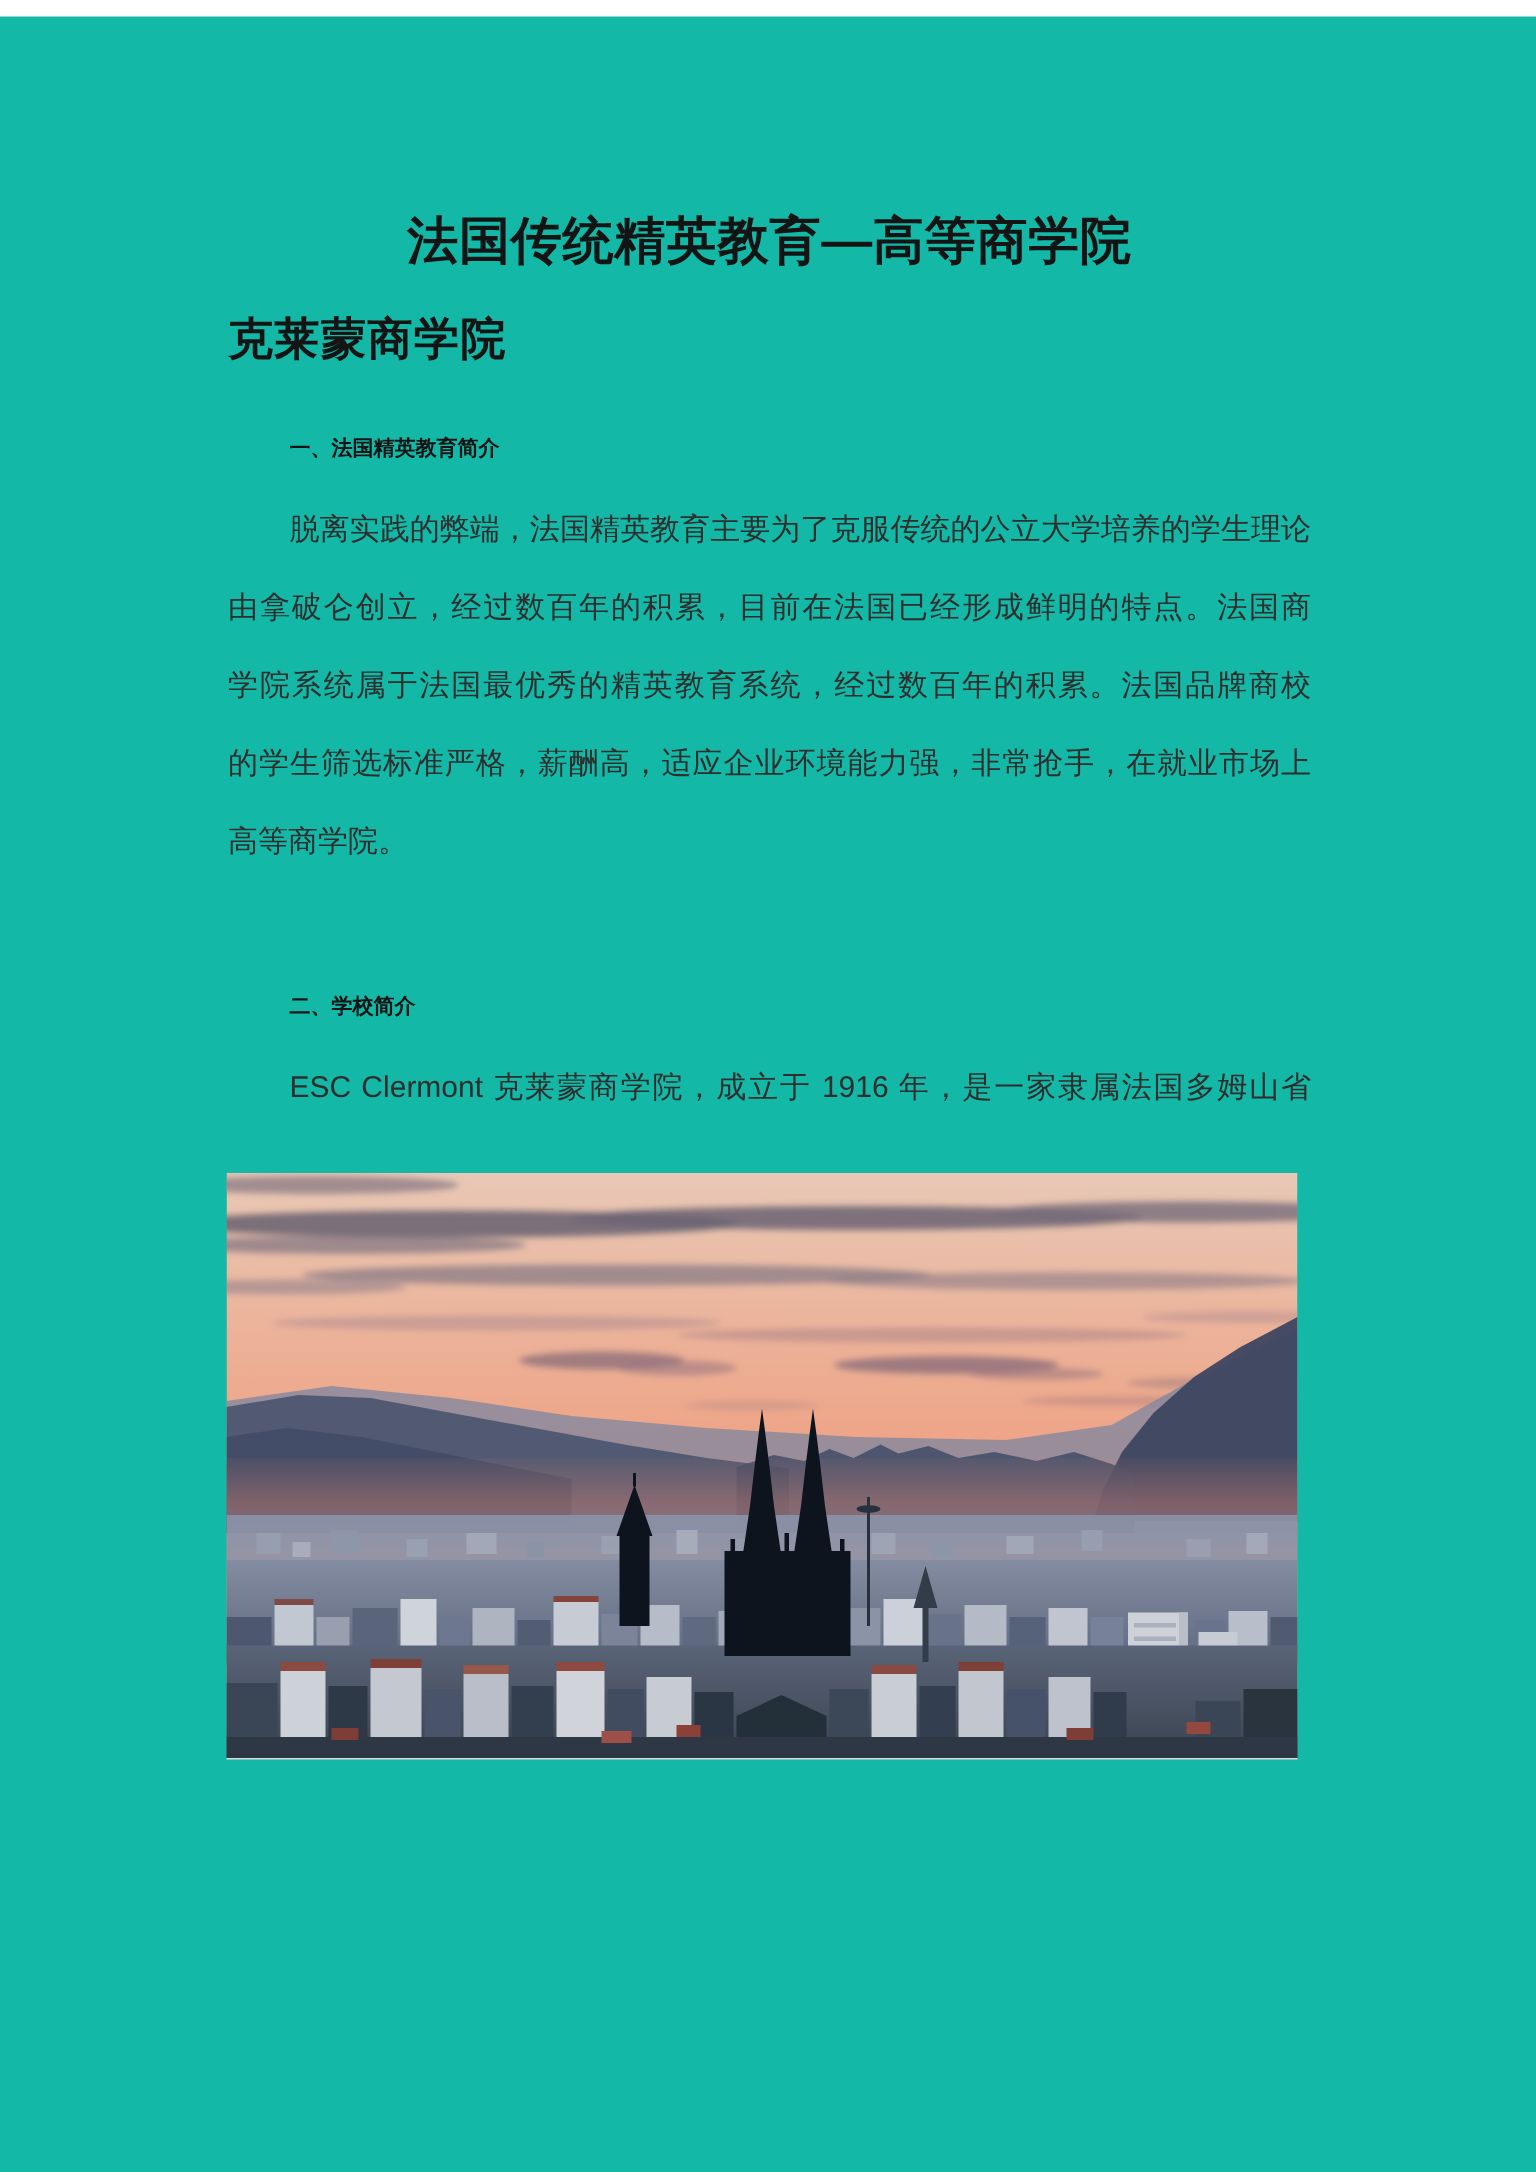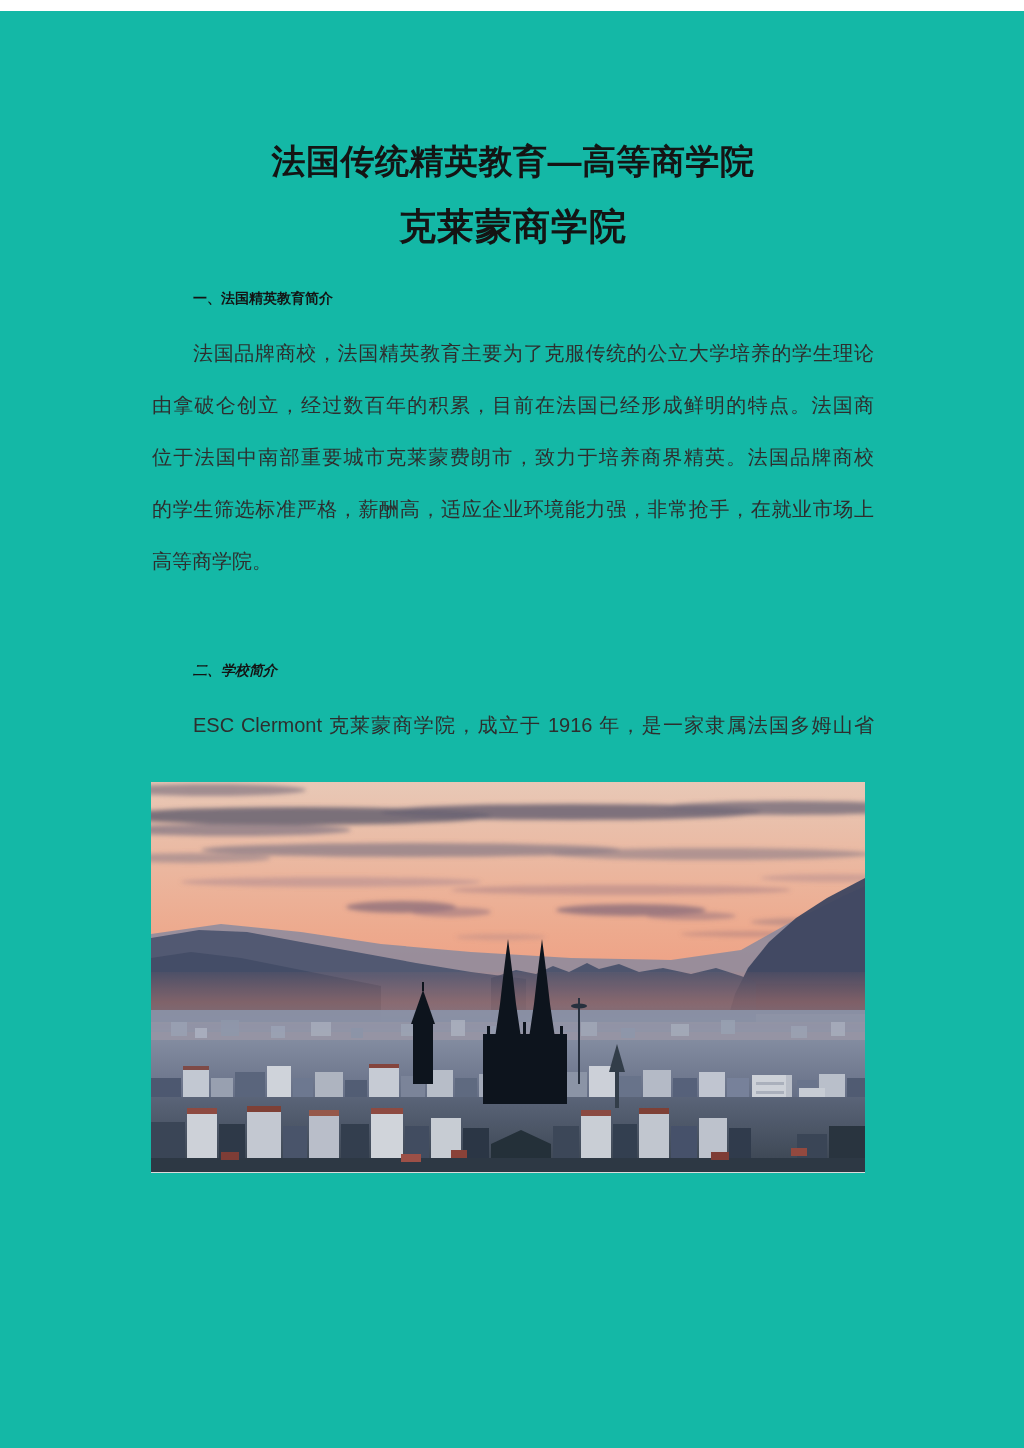"克莱蒙商学院" .doc-subtitle { font-size: 37px -> 30px; text-align: center -> none }
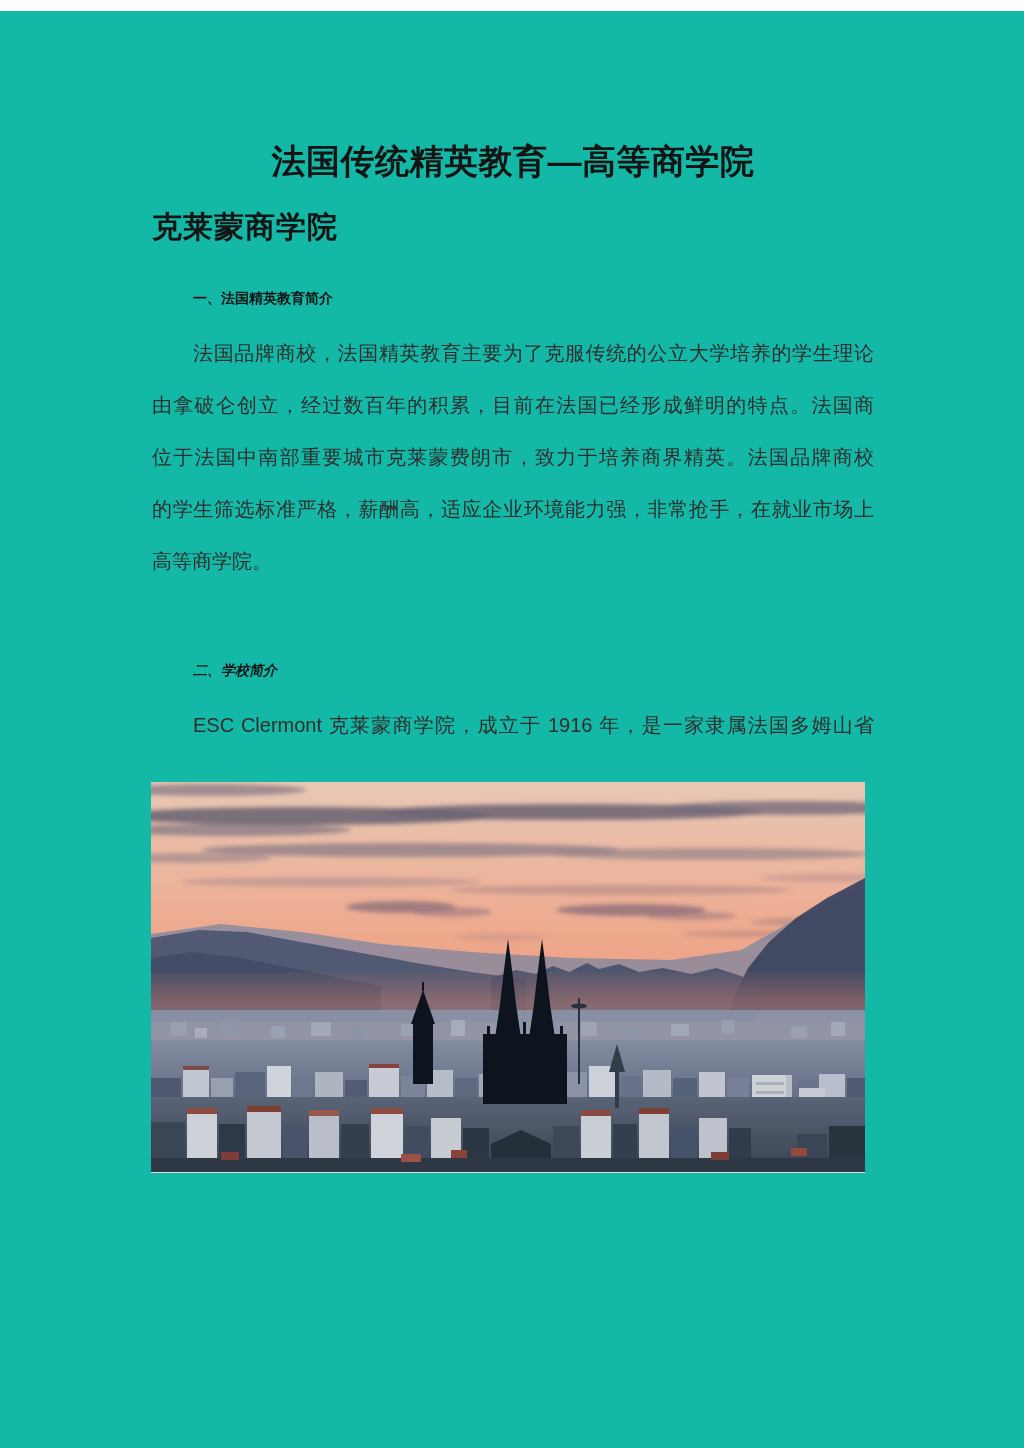"法国品牌商校，法国精英教育主要为了克服传统的公立大学培养的学生理论" div.line { text: 法国品牌商校 -> 脱离实践的弊端 }
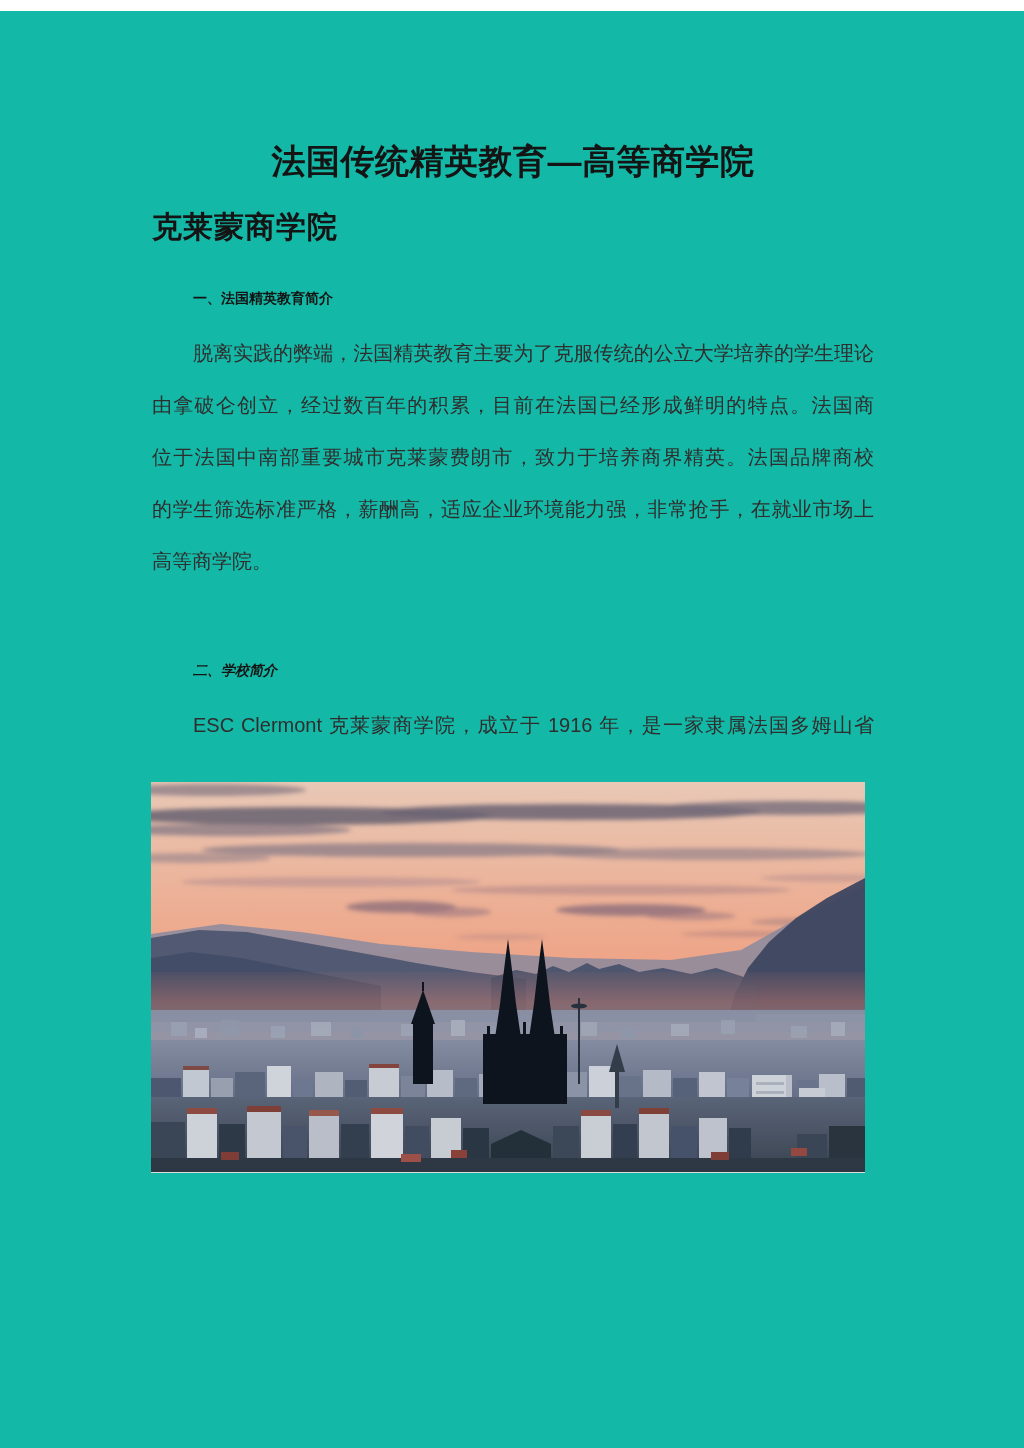"位于法国中南部重要城市克莱蒙费朗市，致力于培养商界精英。法国品牌商校" div.line { text: 位于法国中南部重要城市克莱蒙费朗市，致力于培养商界精英 -> 学院系统属于法国最优秀的精英教育系统，经过数百年的积累 }
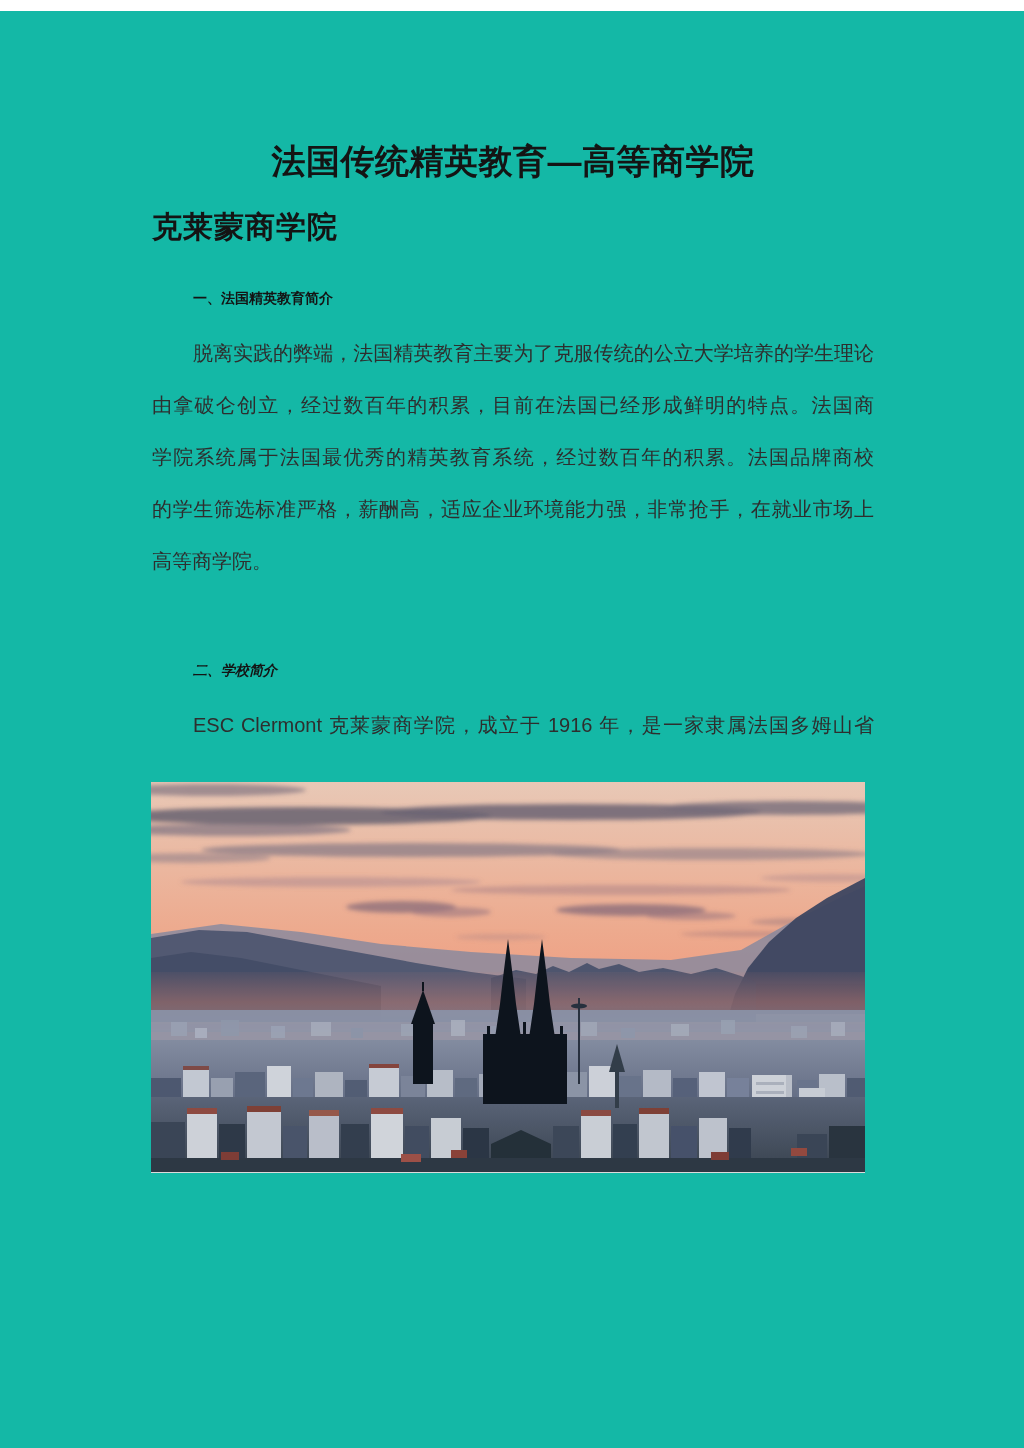"二、学校简介" .sec-heading.second { font-style: italic -> none }
